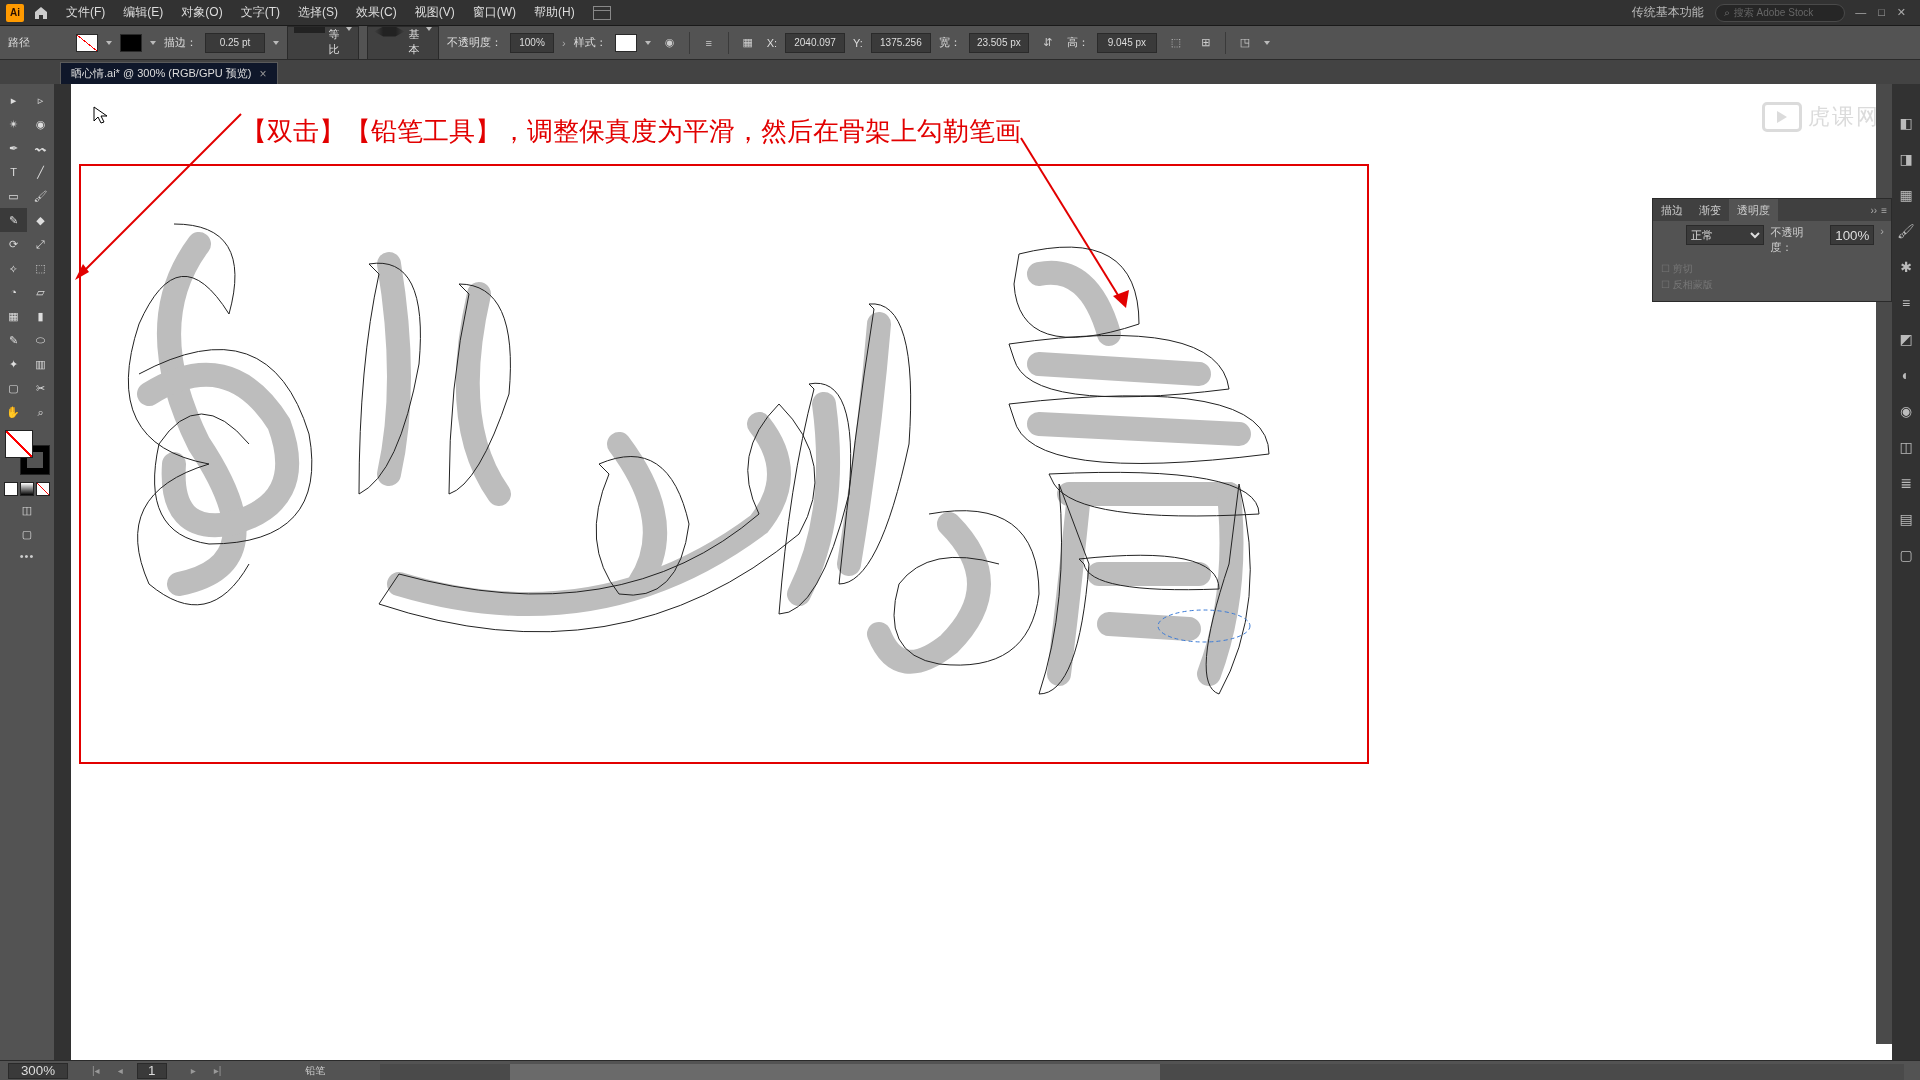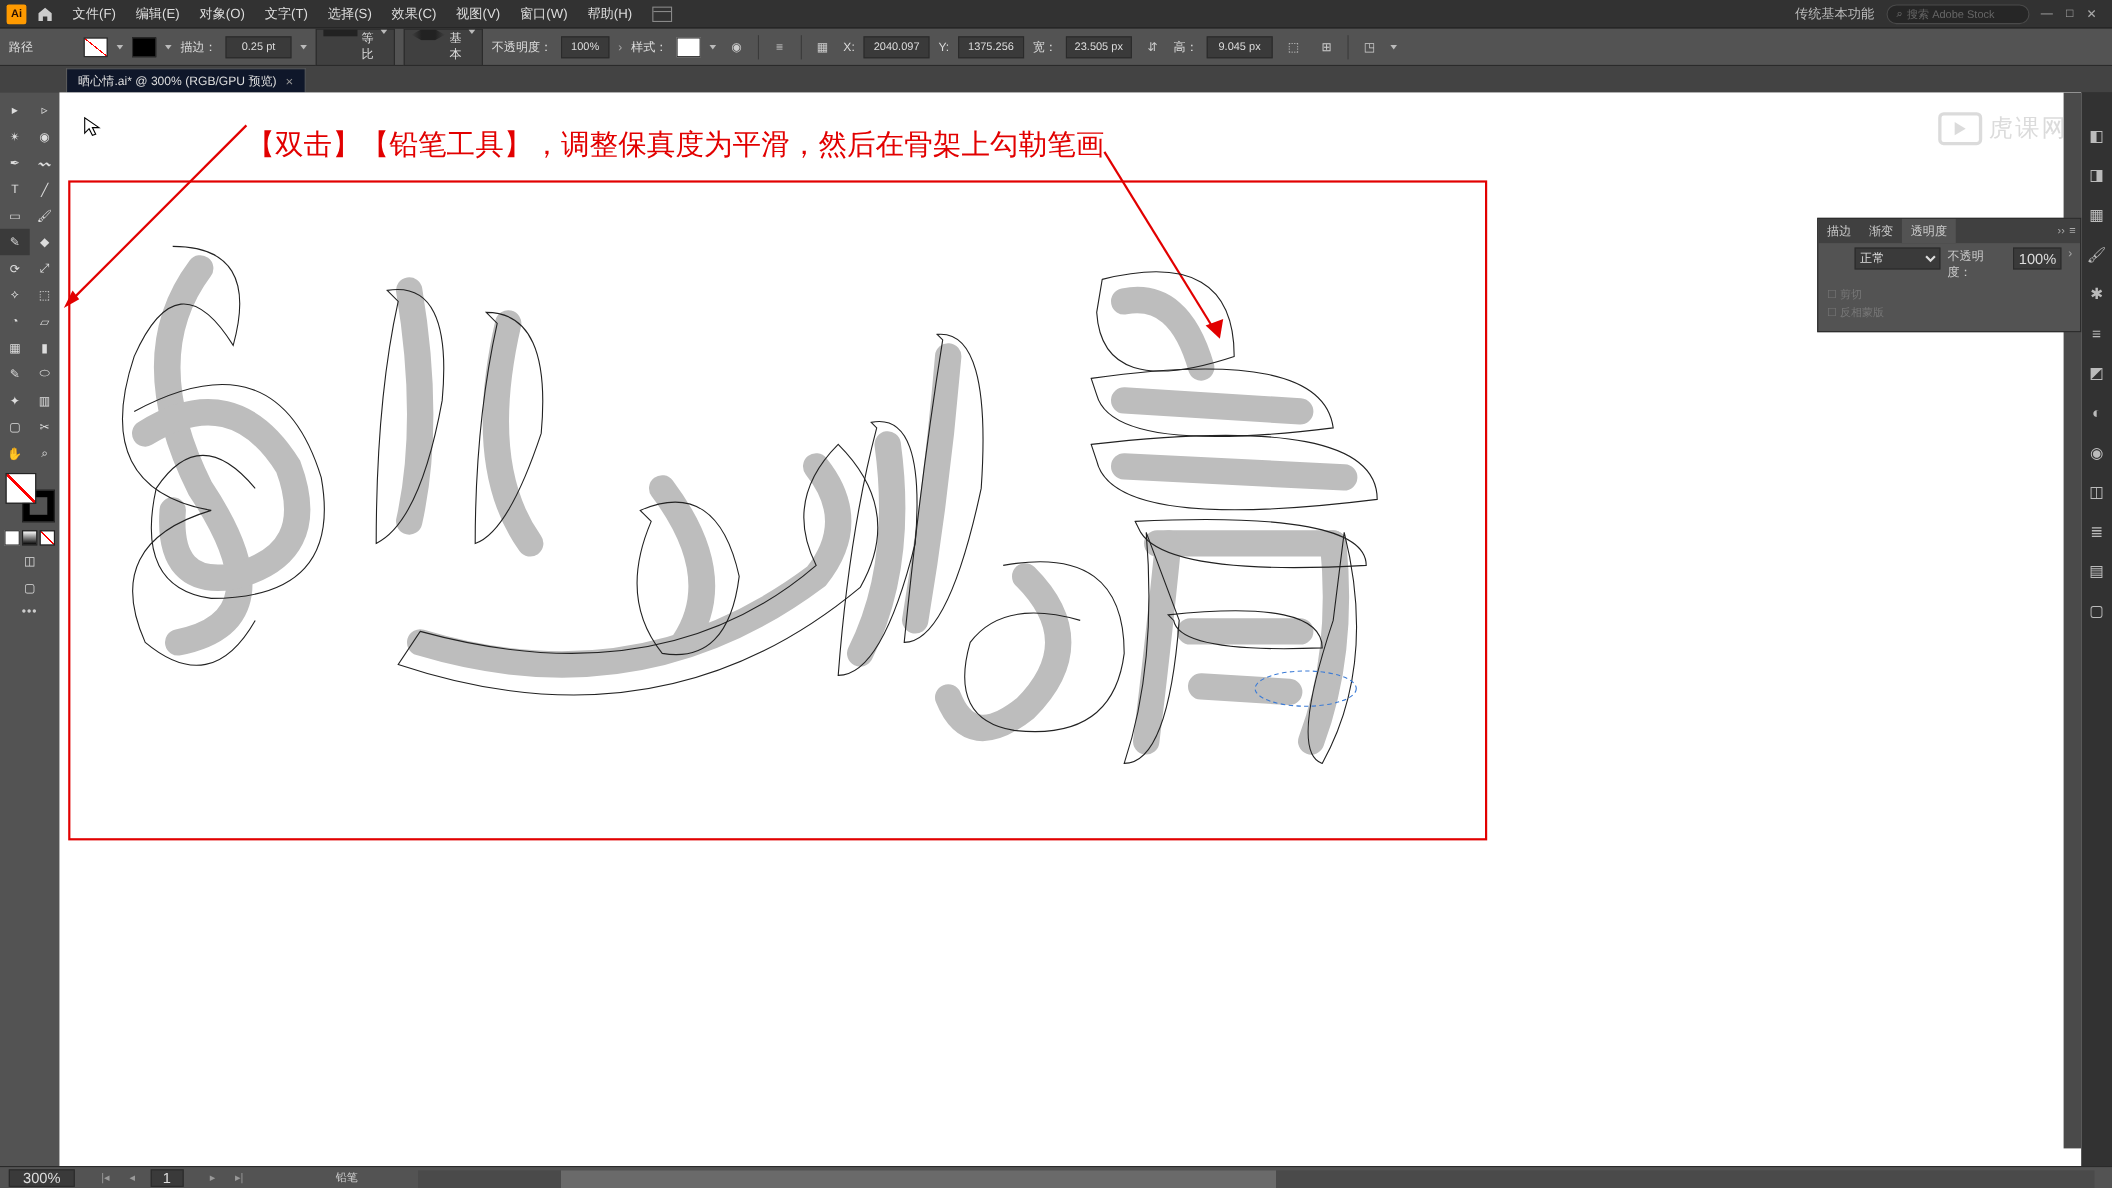"【双击】【铅笔工具】，调整保真度为平滑，然后在骨架上勾勒笔画" .canvas-wrap { margin-left: none -> 17px }
